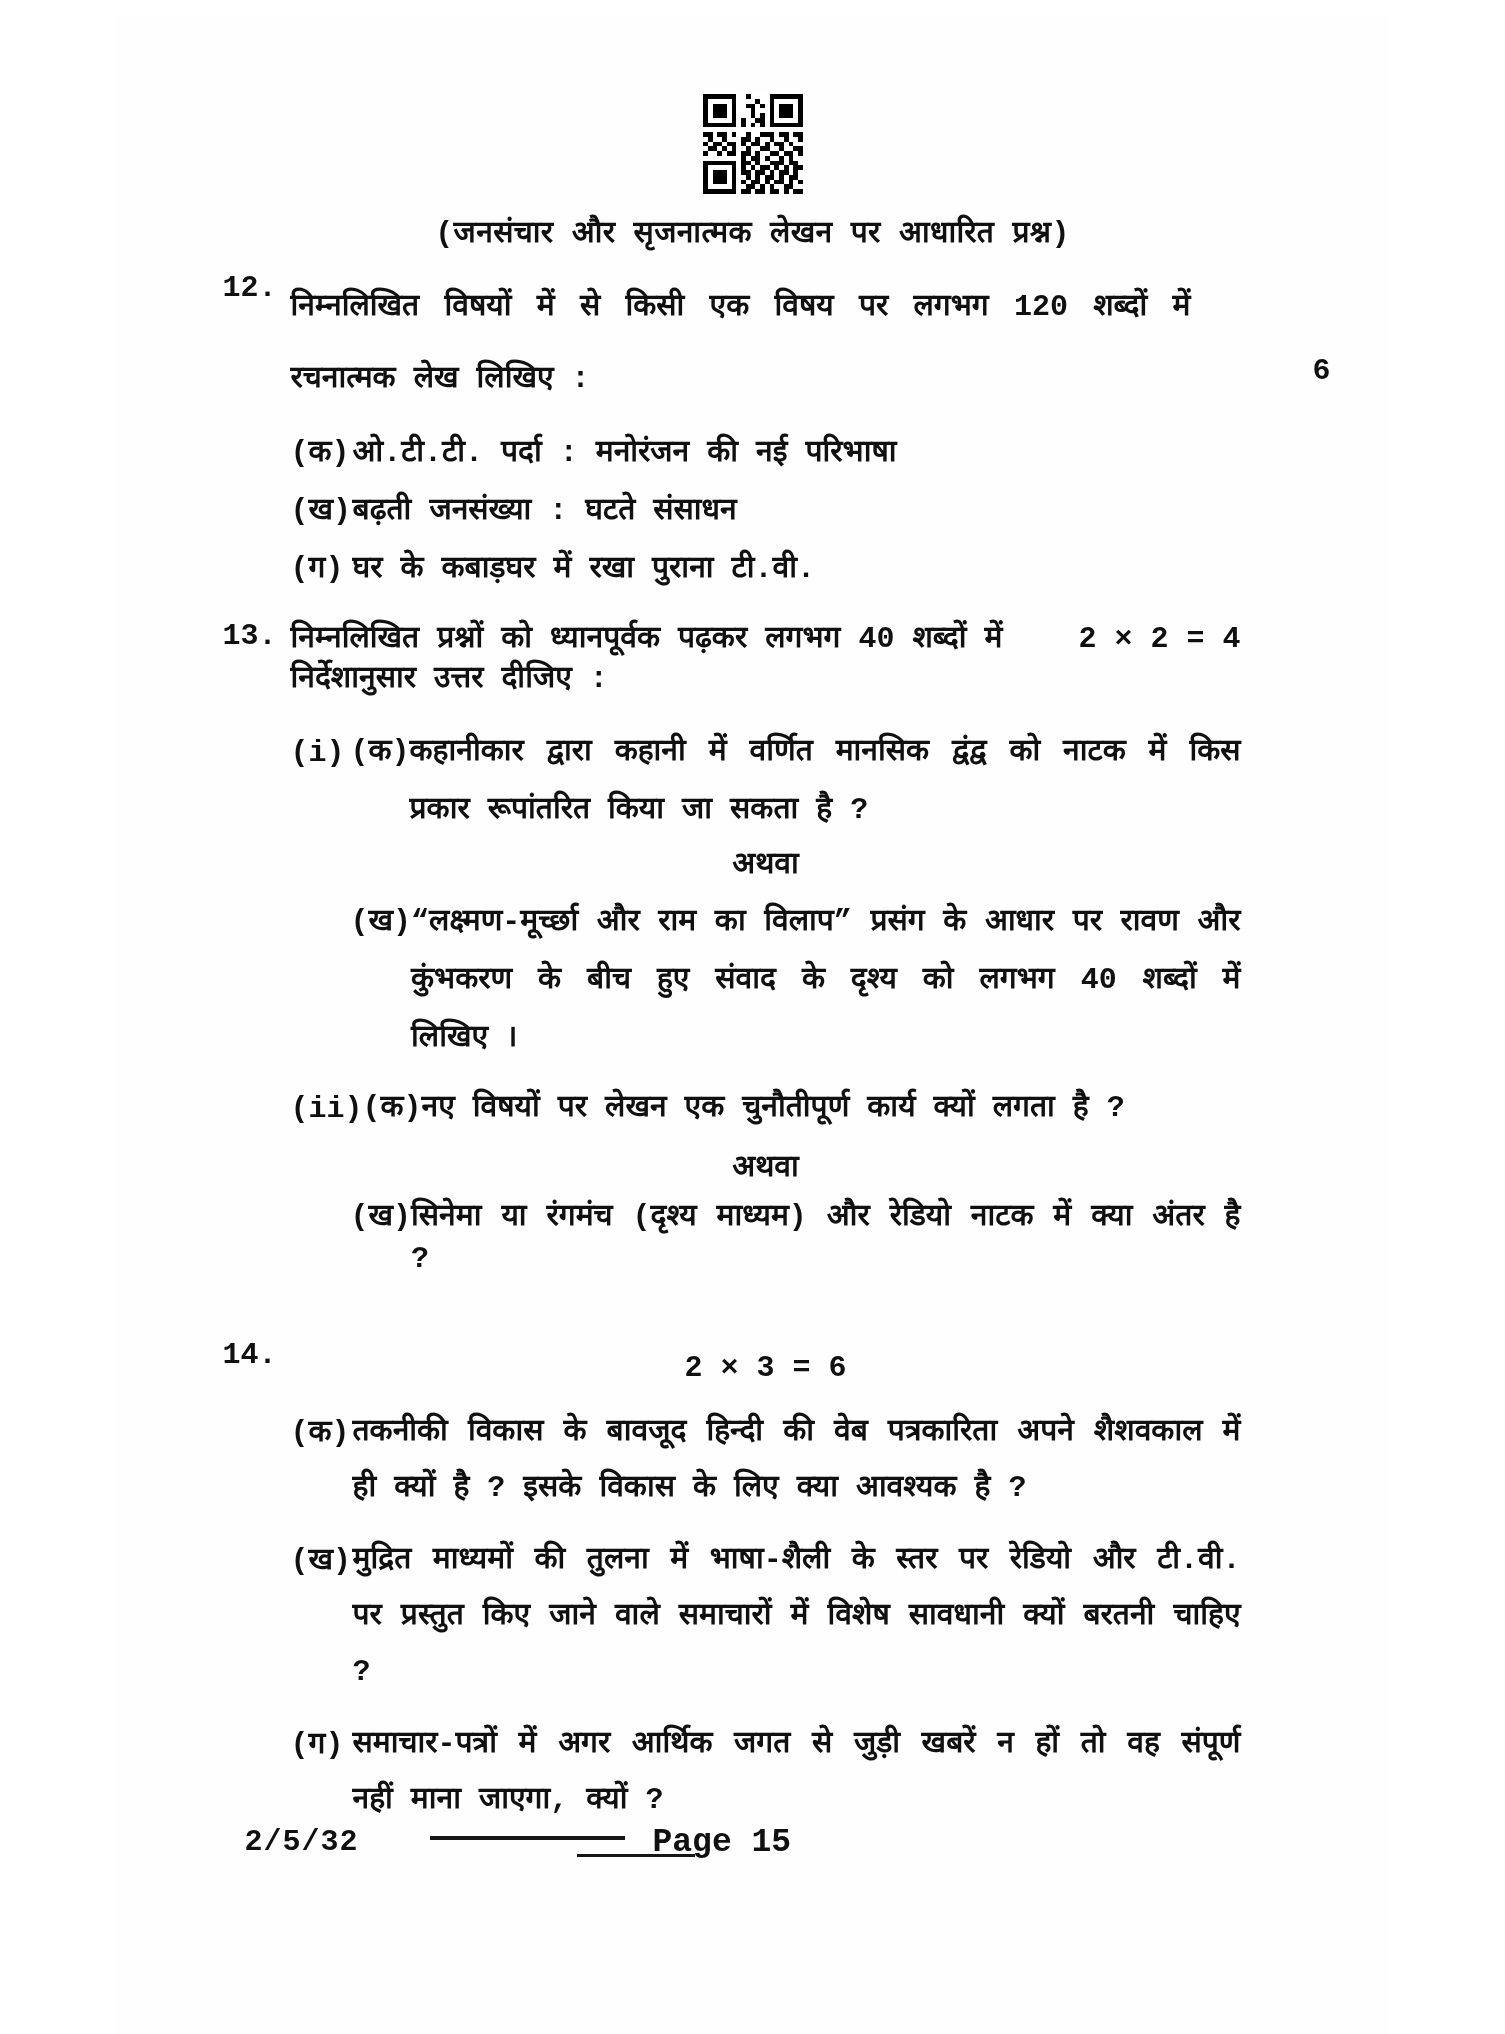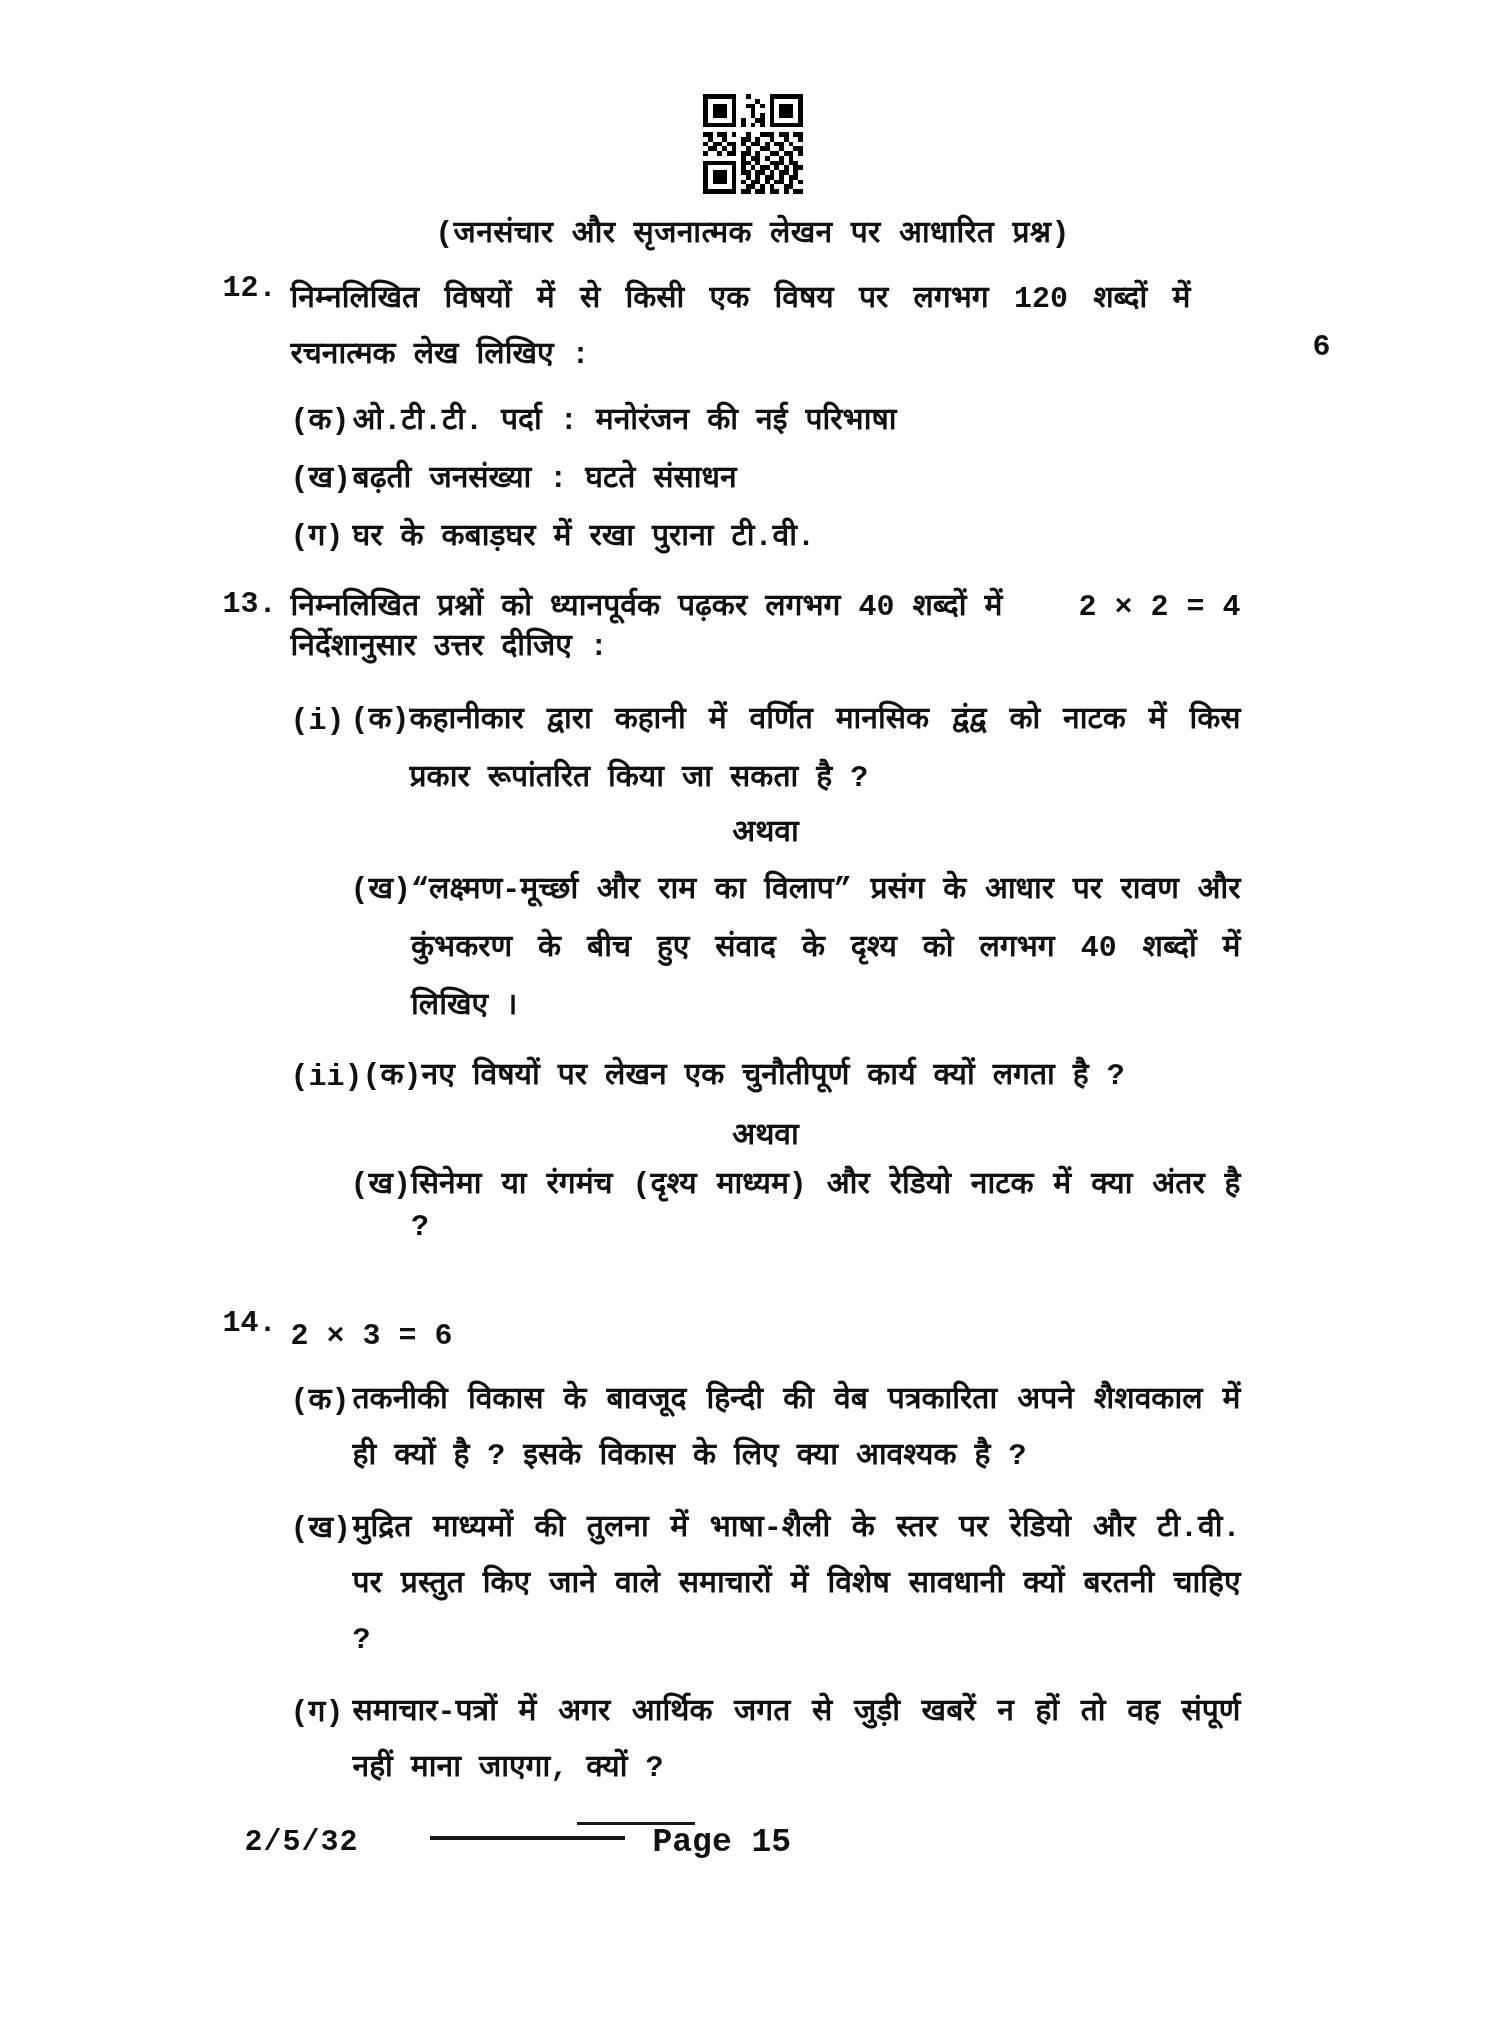"निम्नलिखित विषयों में से किसी" .q12-head { line-height: 56px -> 72px }
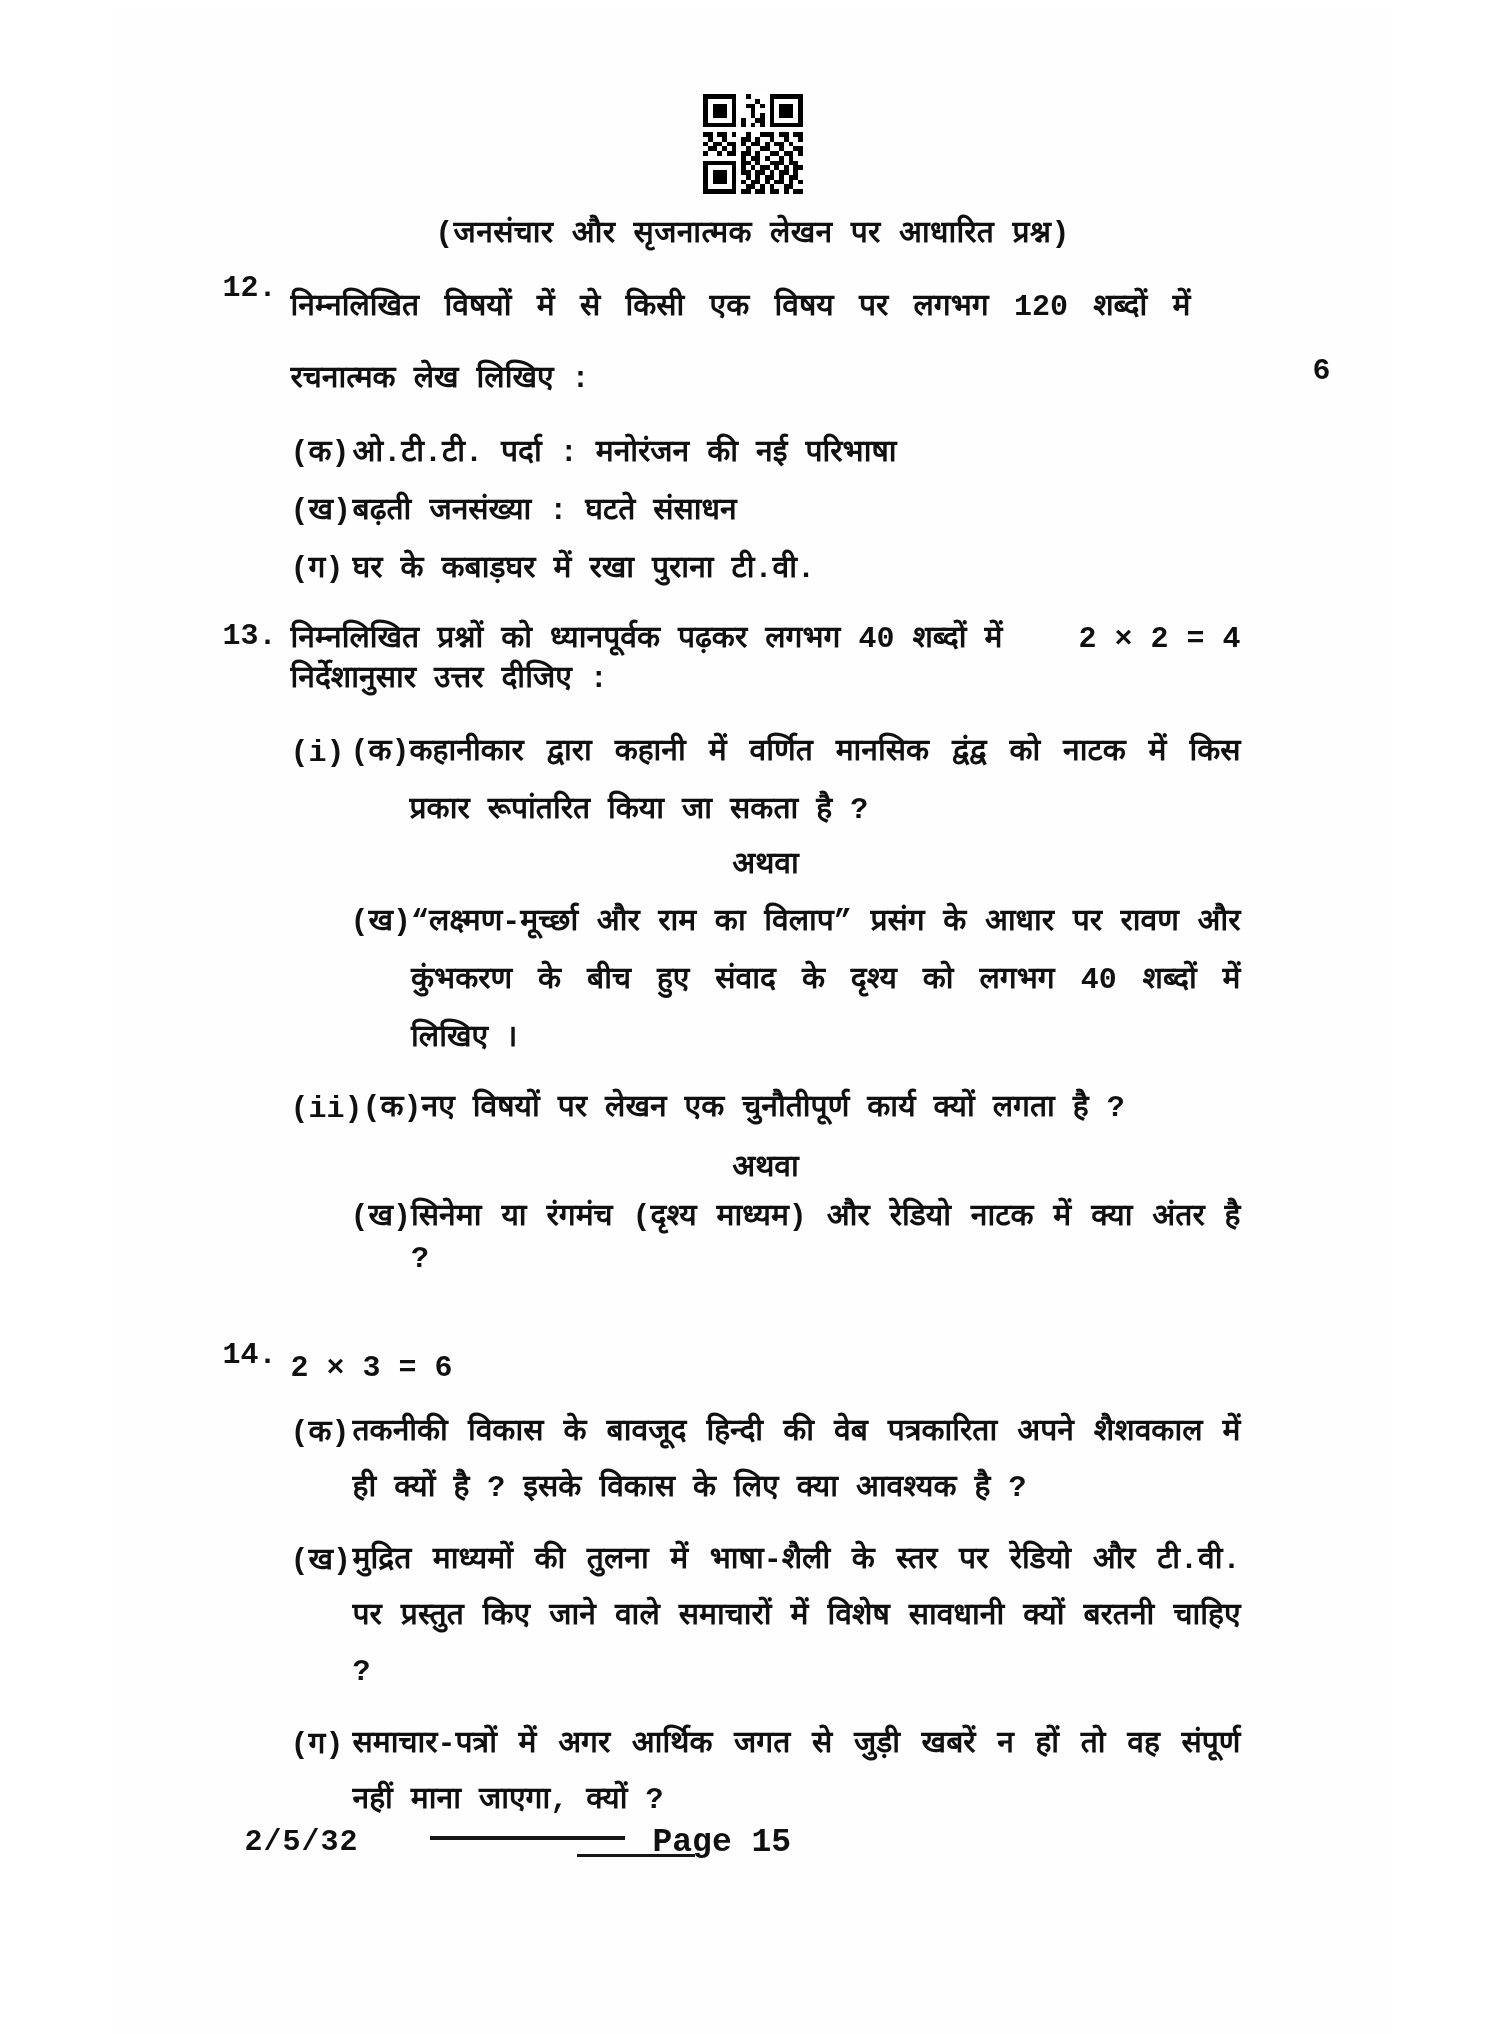"2 × 3 = 6" .q14-marks-line { text-align: left -> center }
